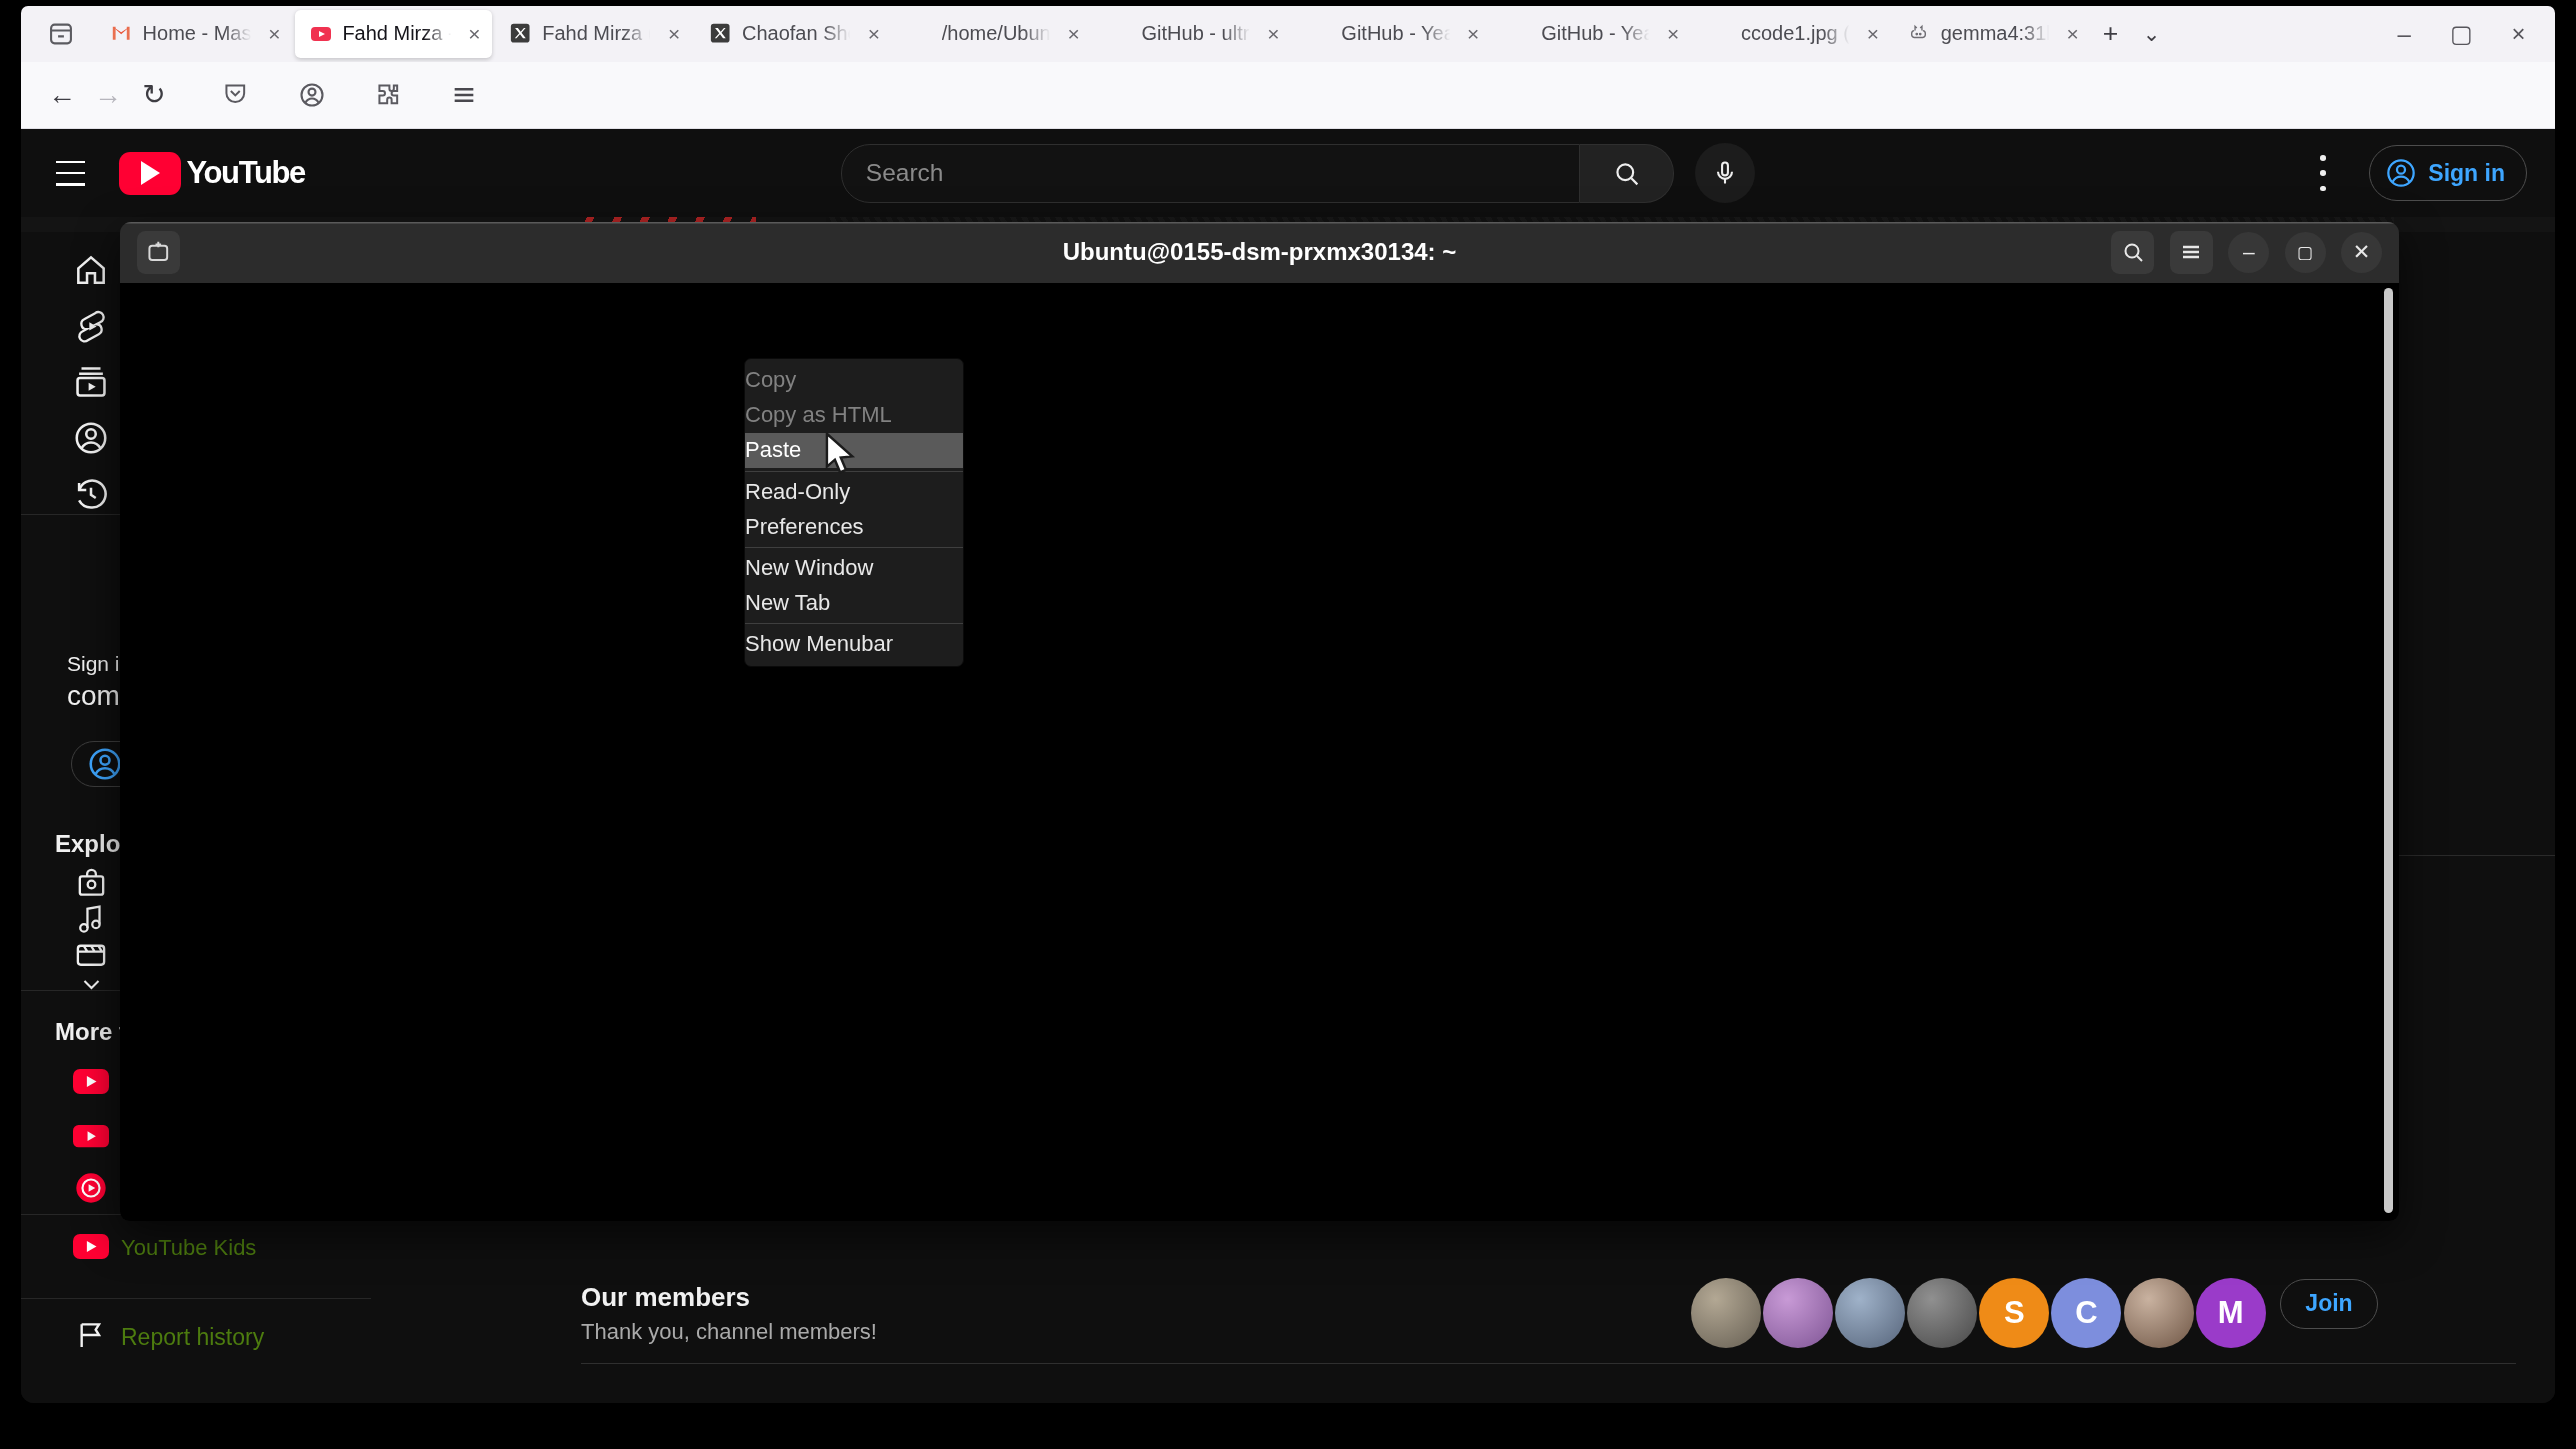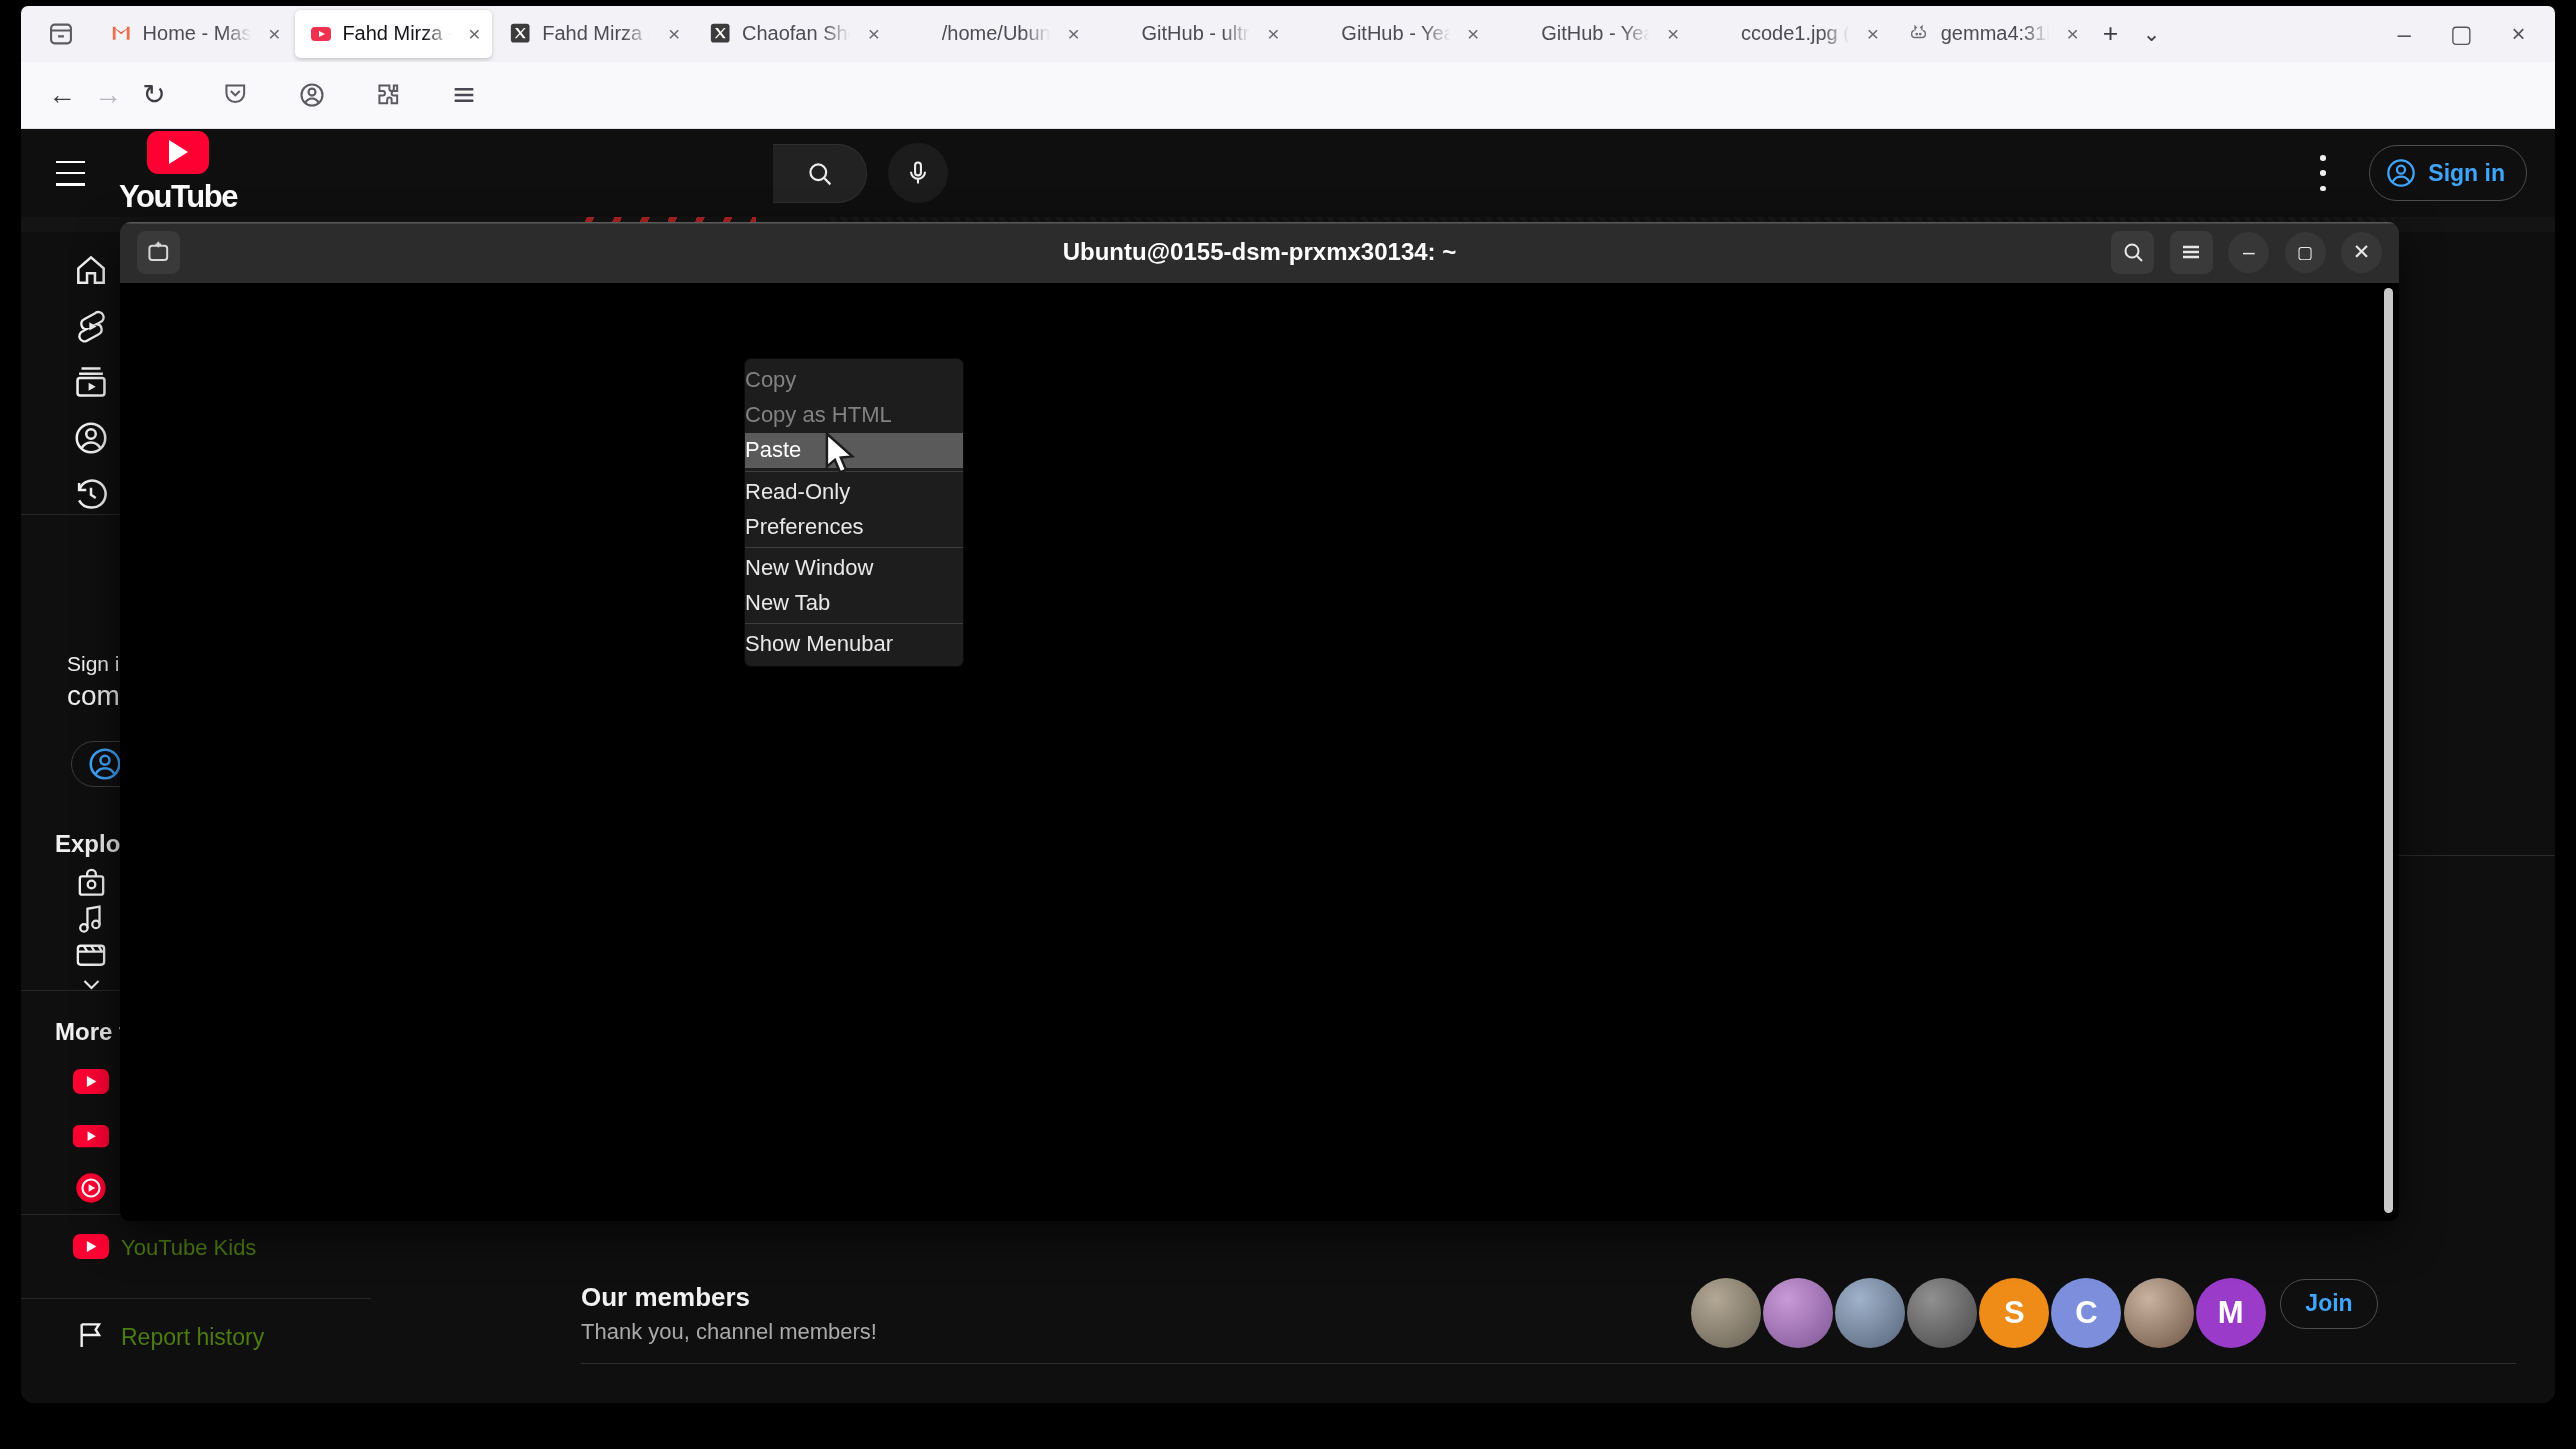"YouTube" .ytlogo { flex-direction: column -> none }
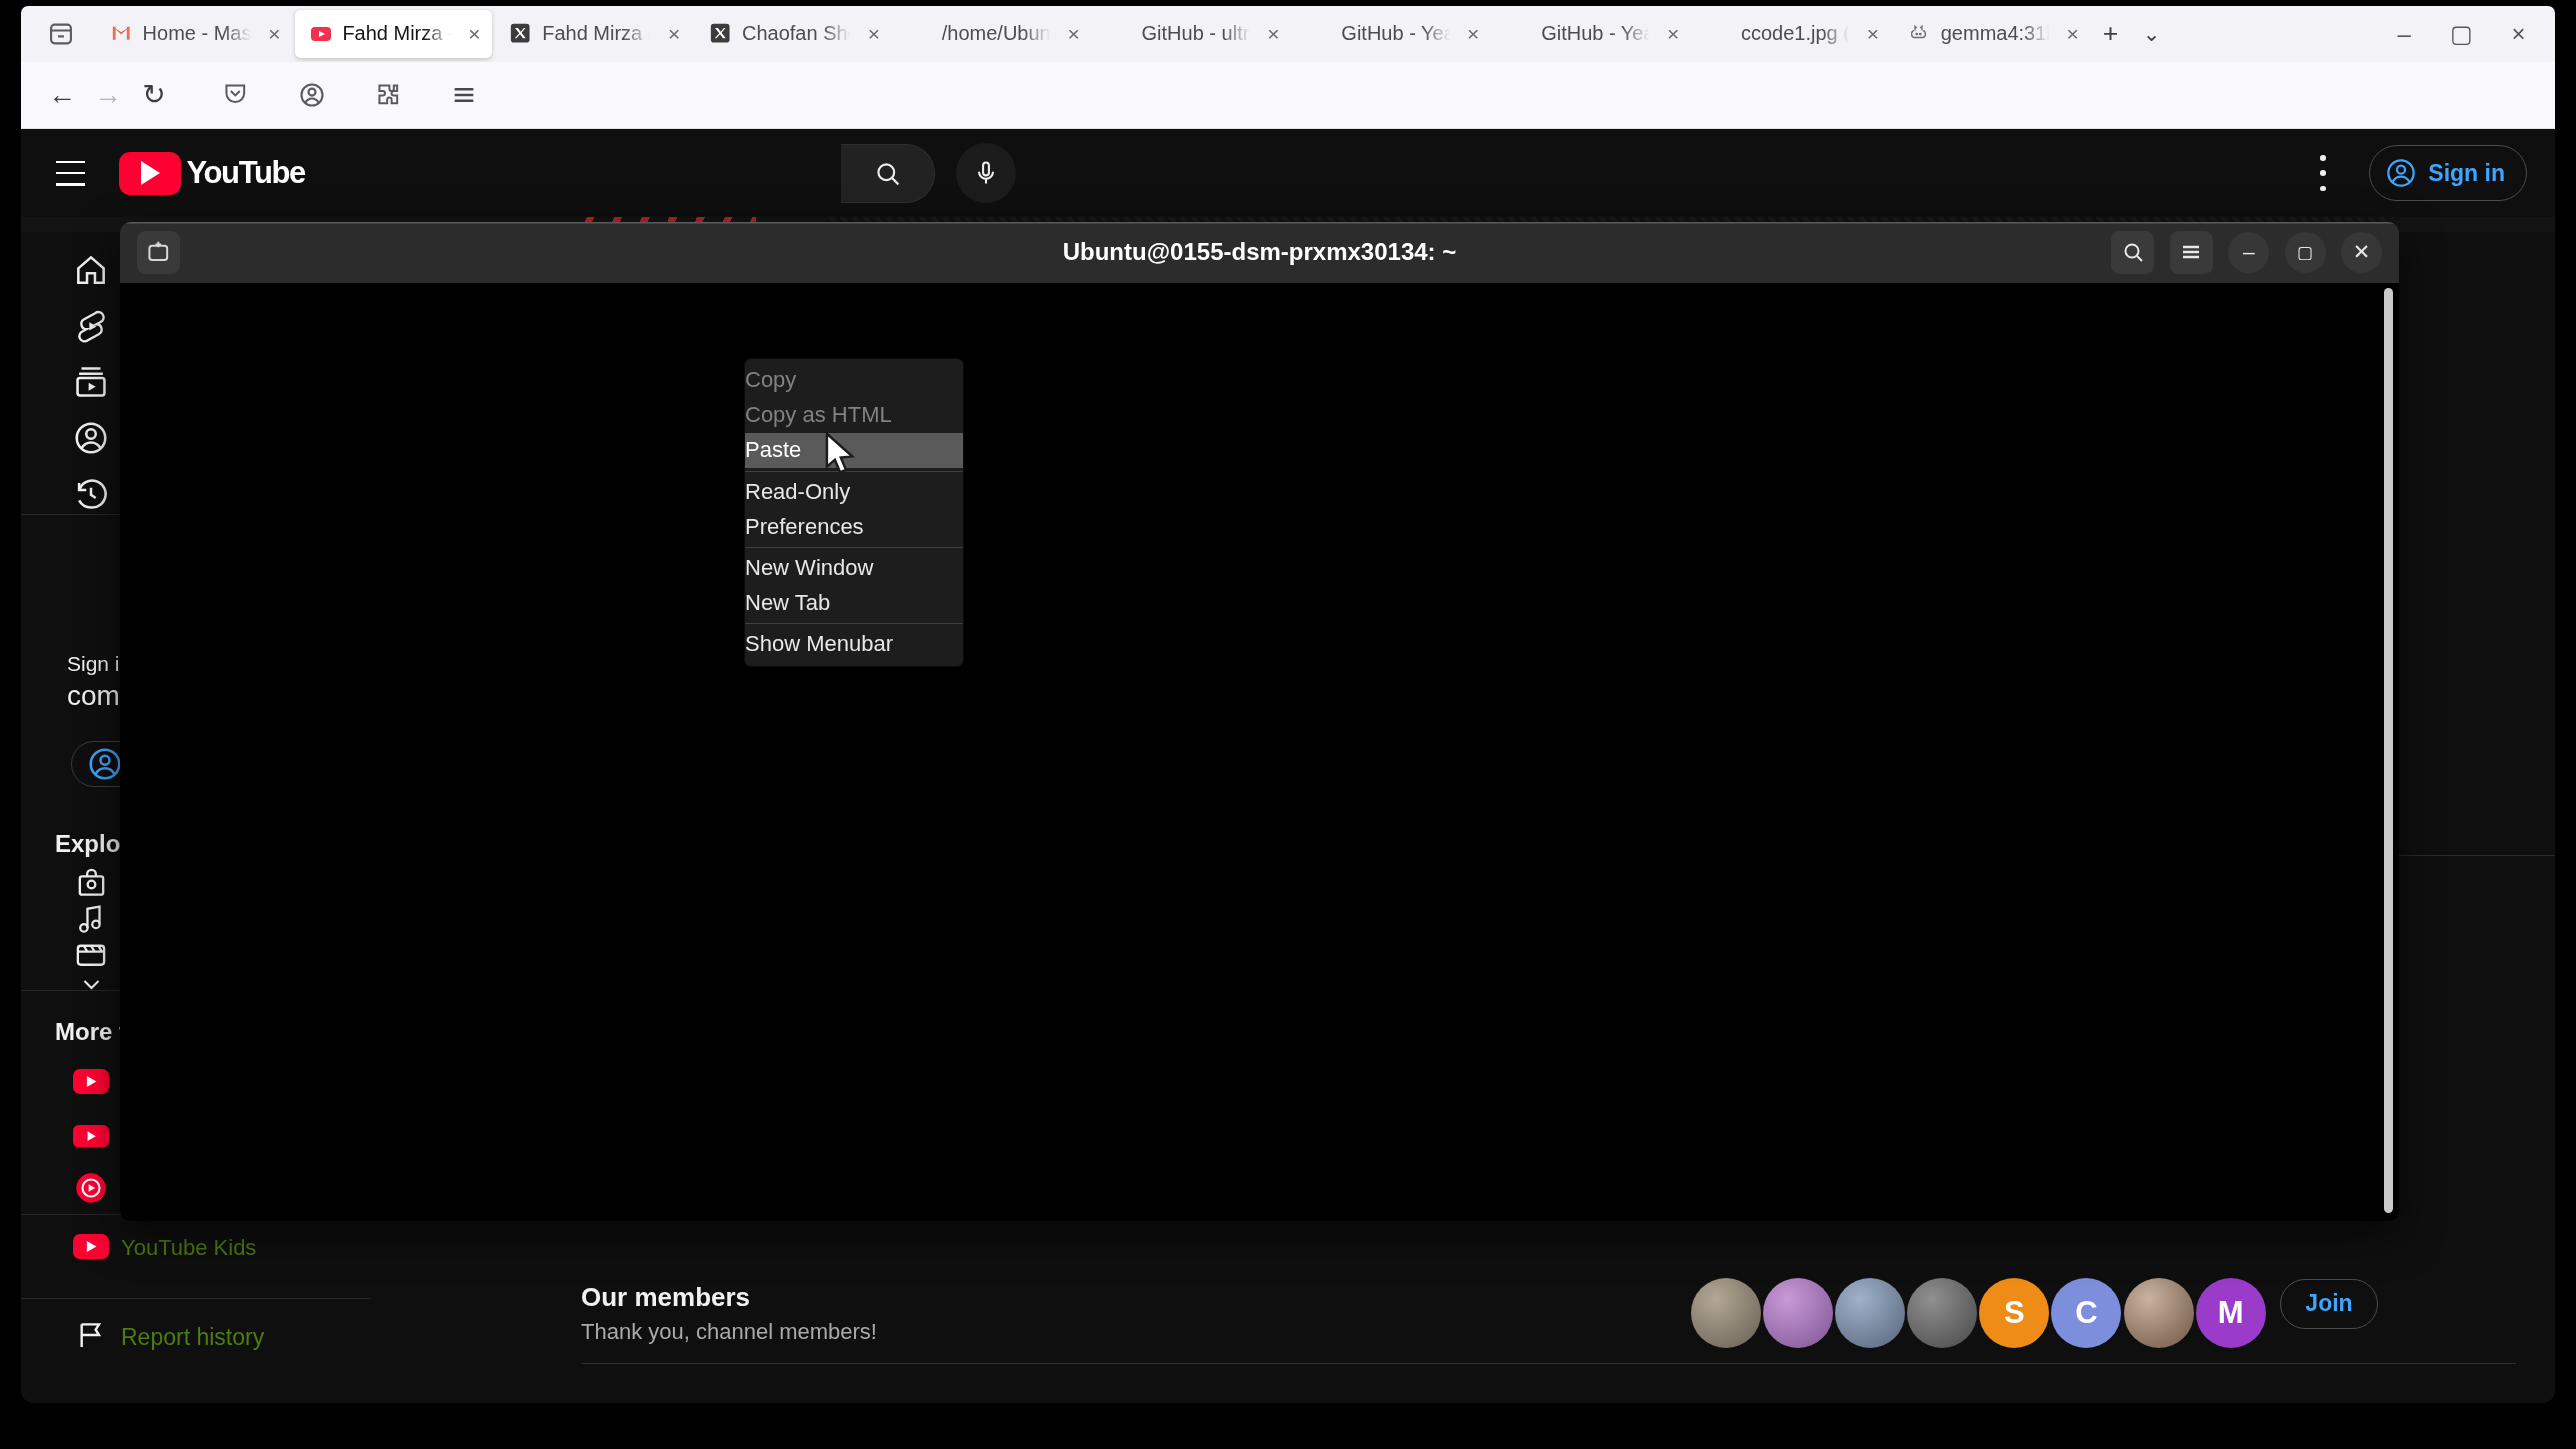"Search" div.searchbox { html: none -> <div> <span>Search</span> </div> }
